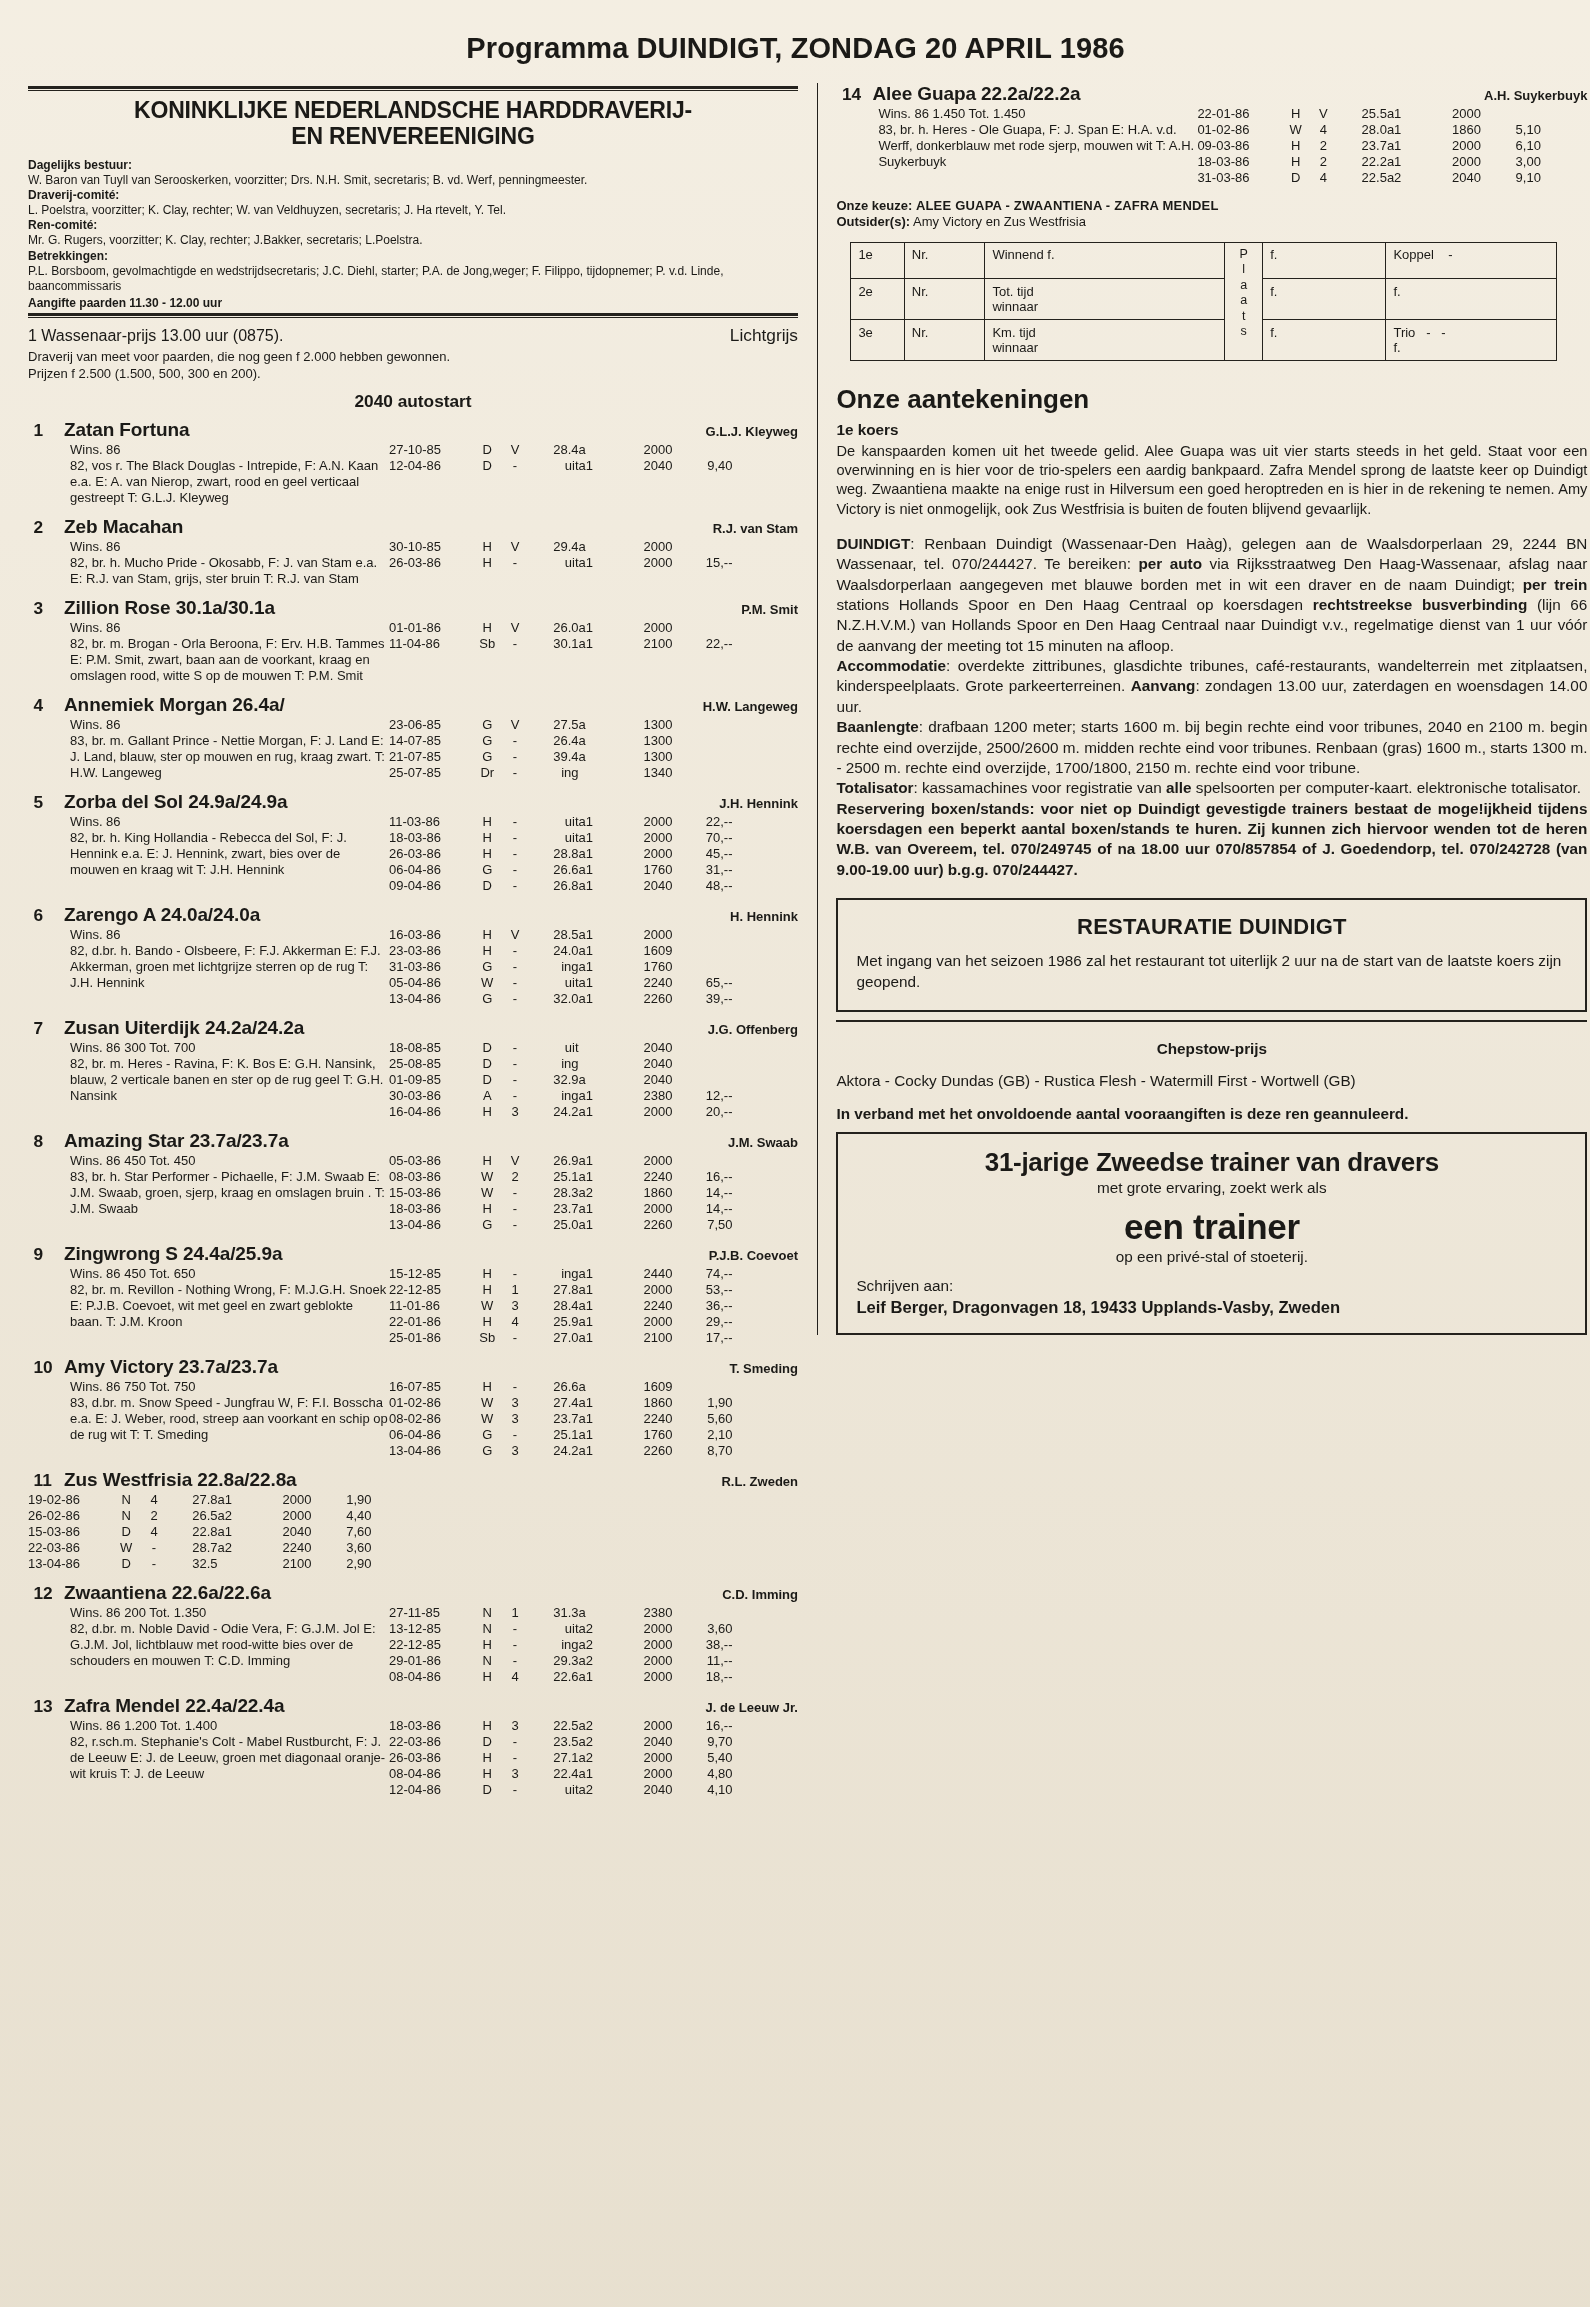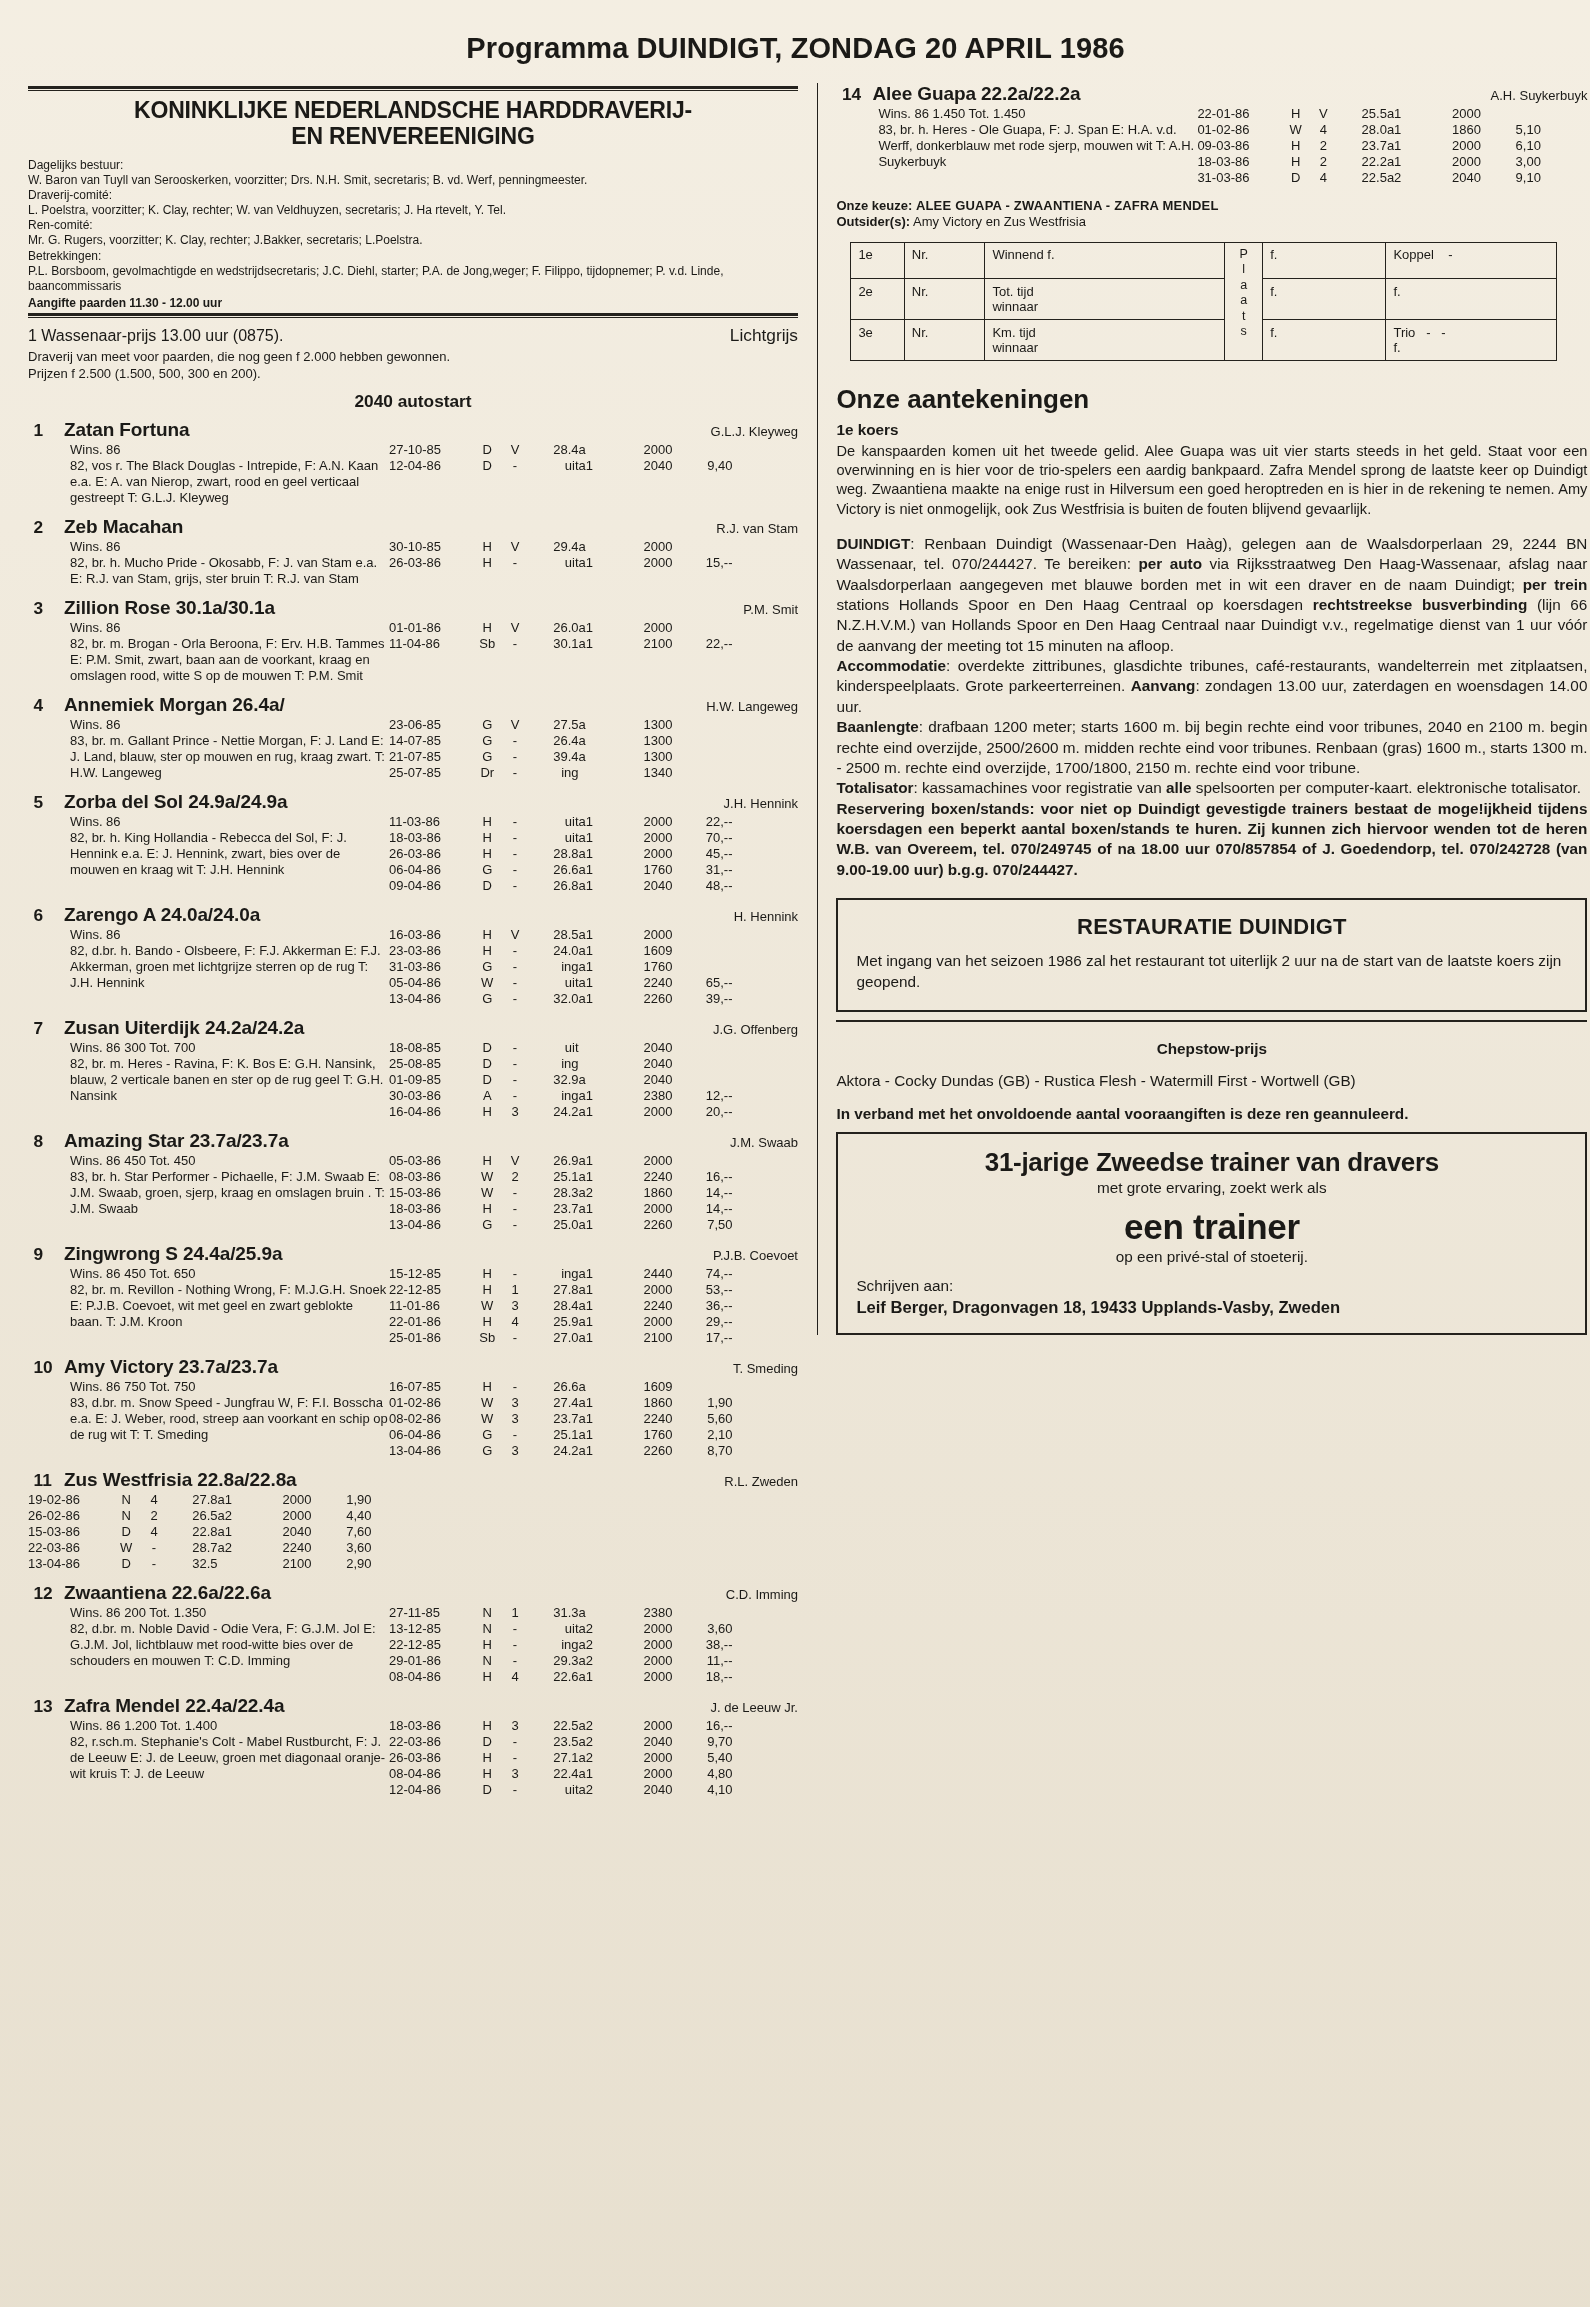"A.H. Suykerbuyk" .h-driver { font-weight: normal -> bold }
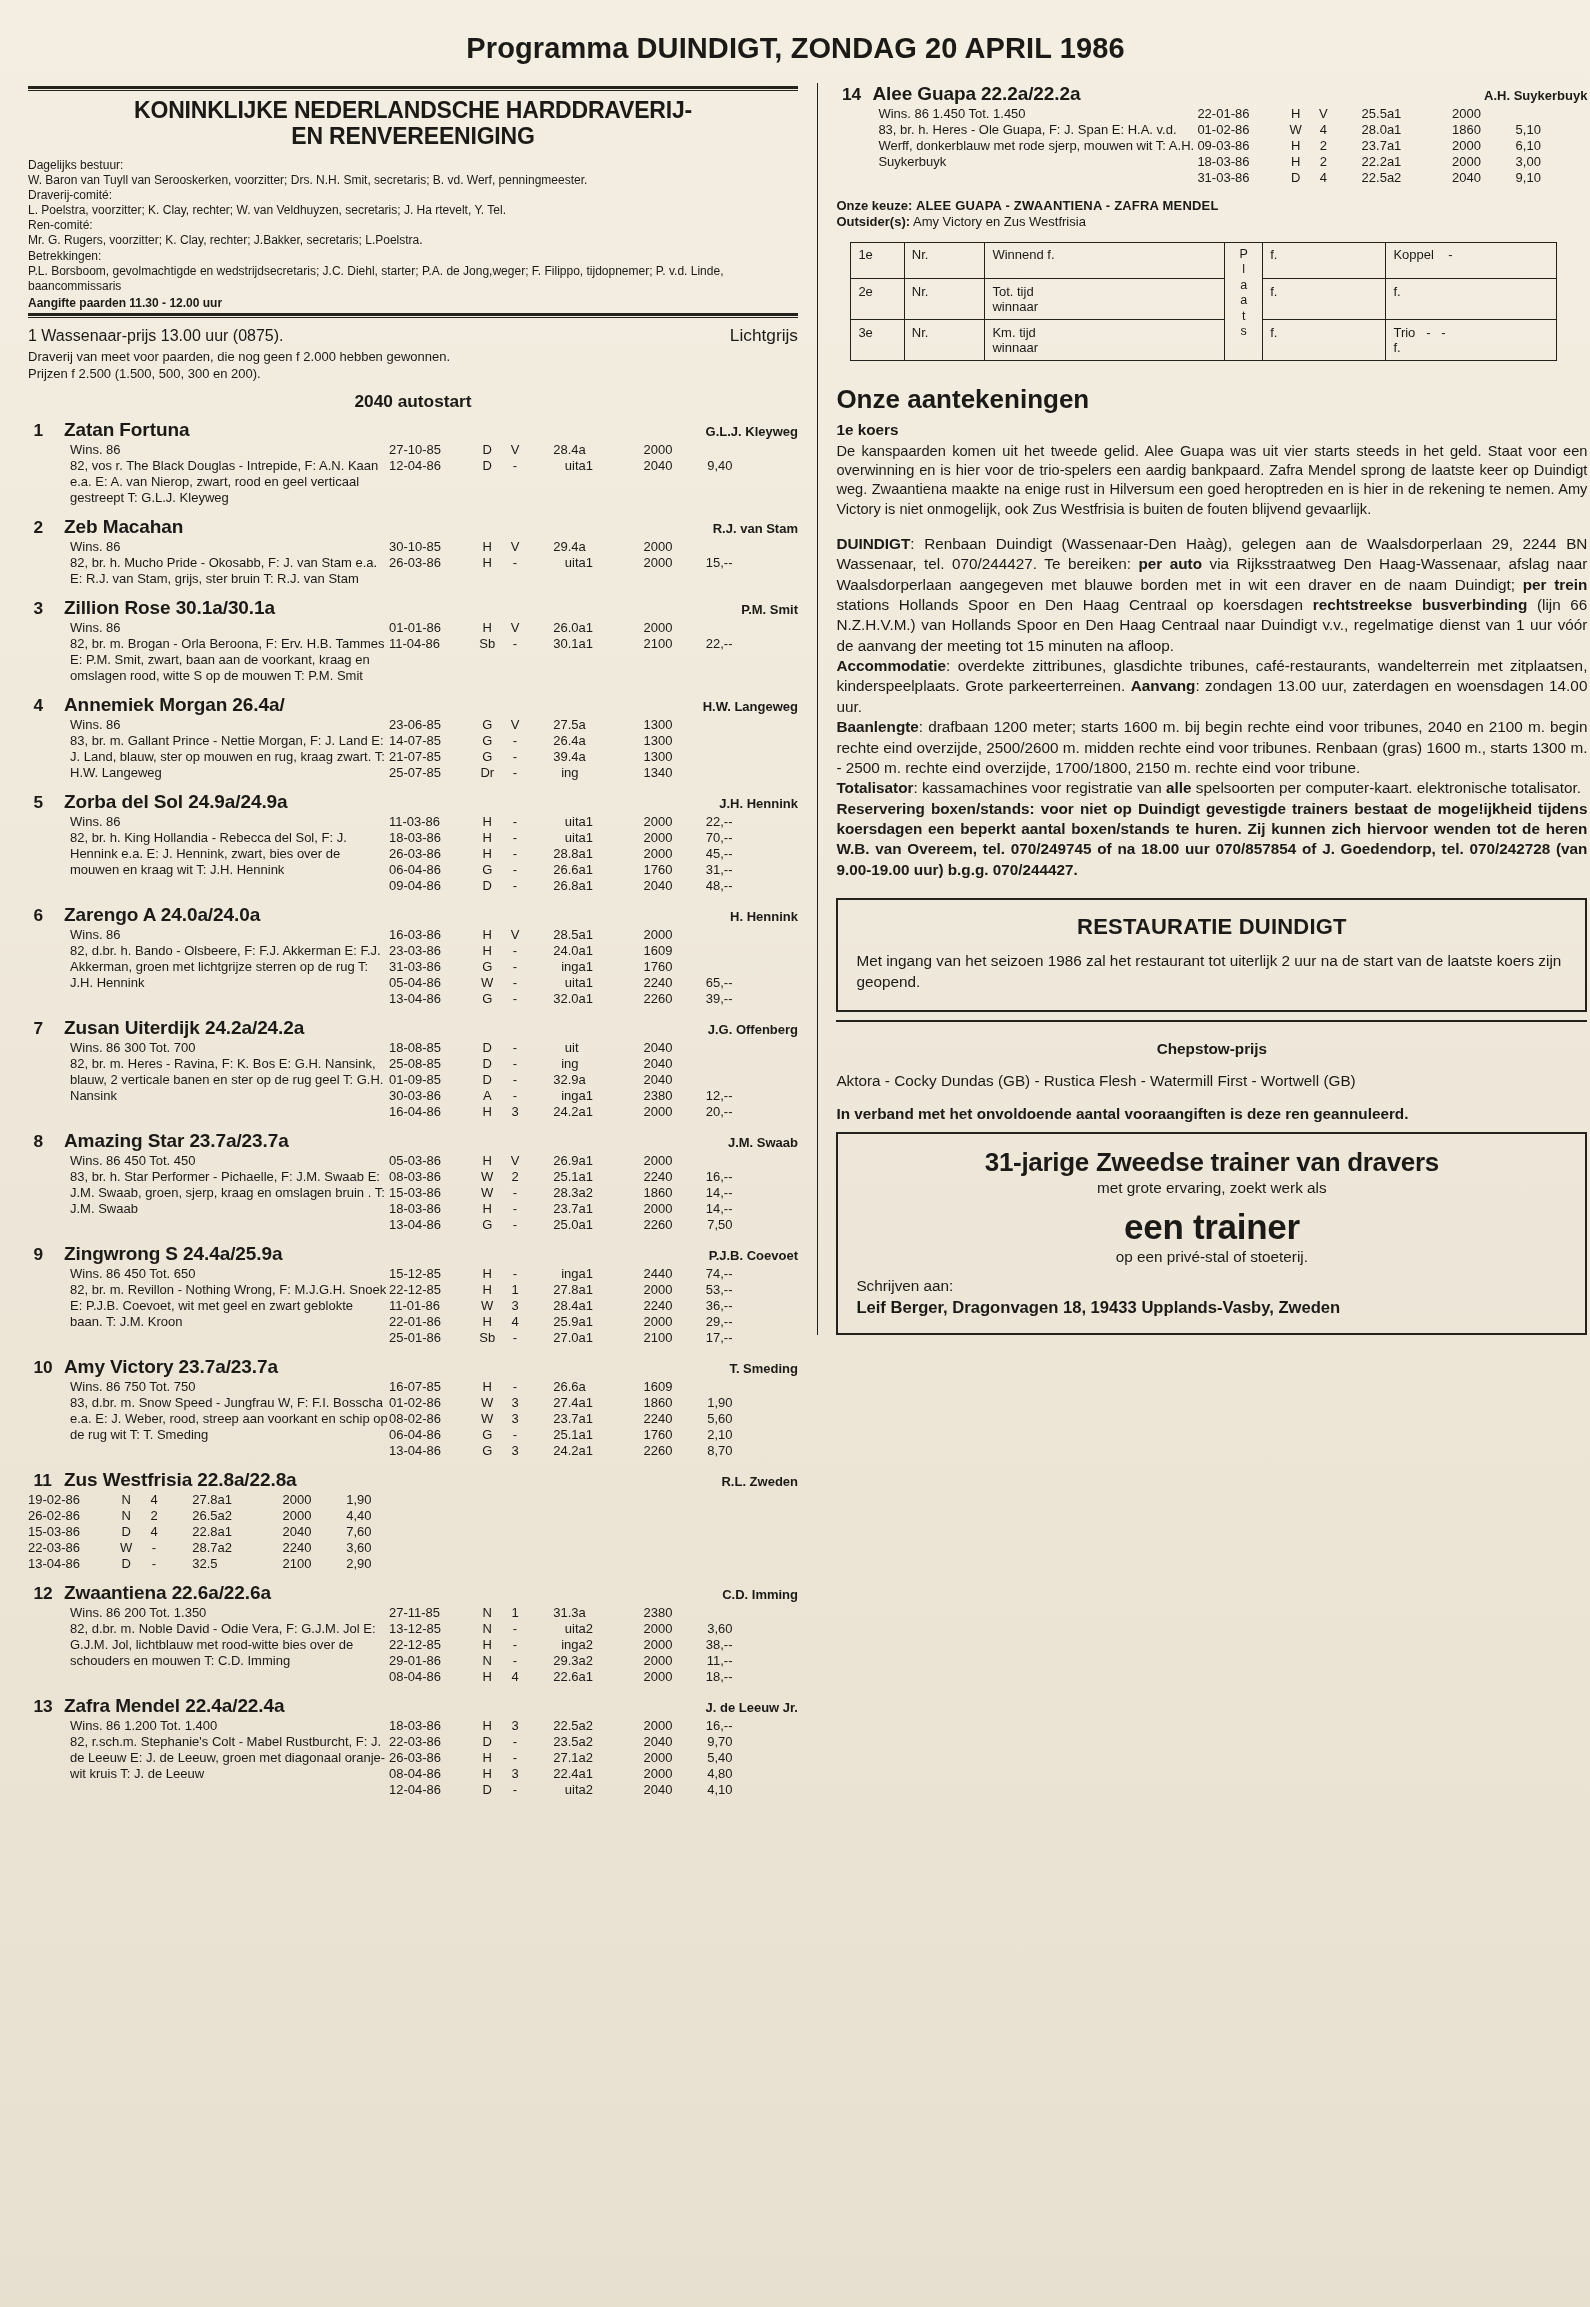"Dagelijks bestuur:" .assoc-body b { font-weight: normal -> bold }
